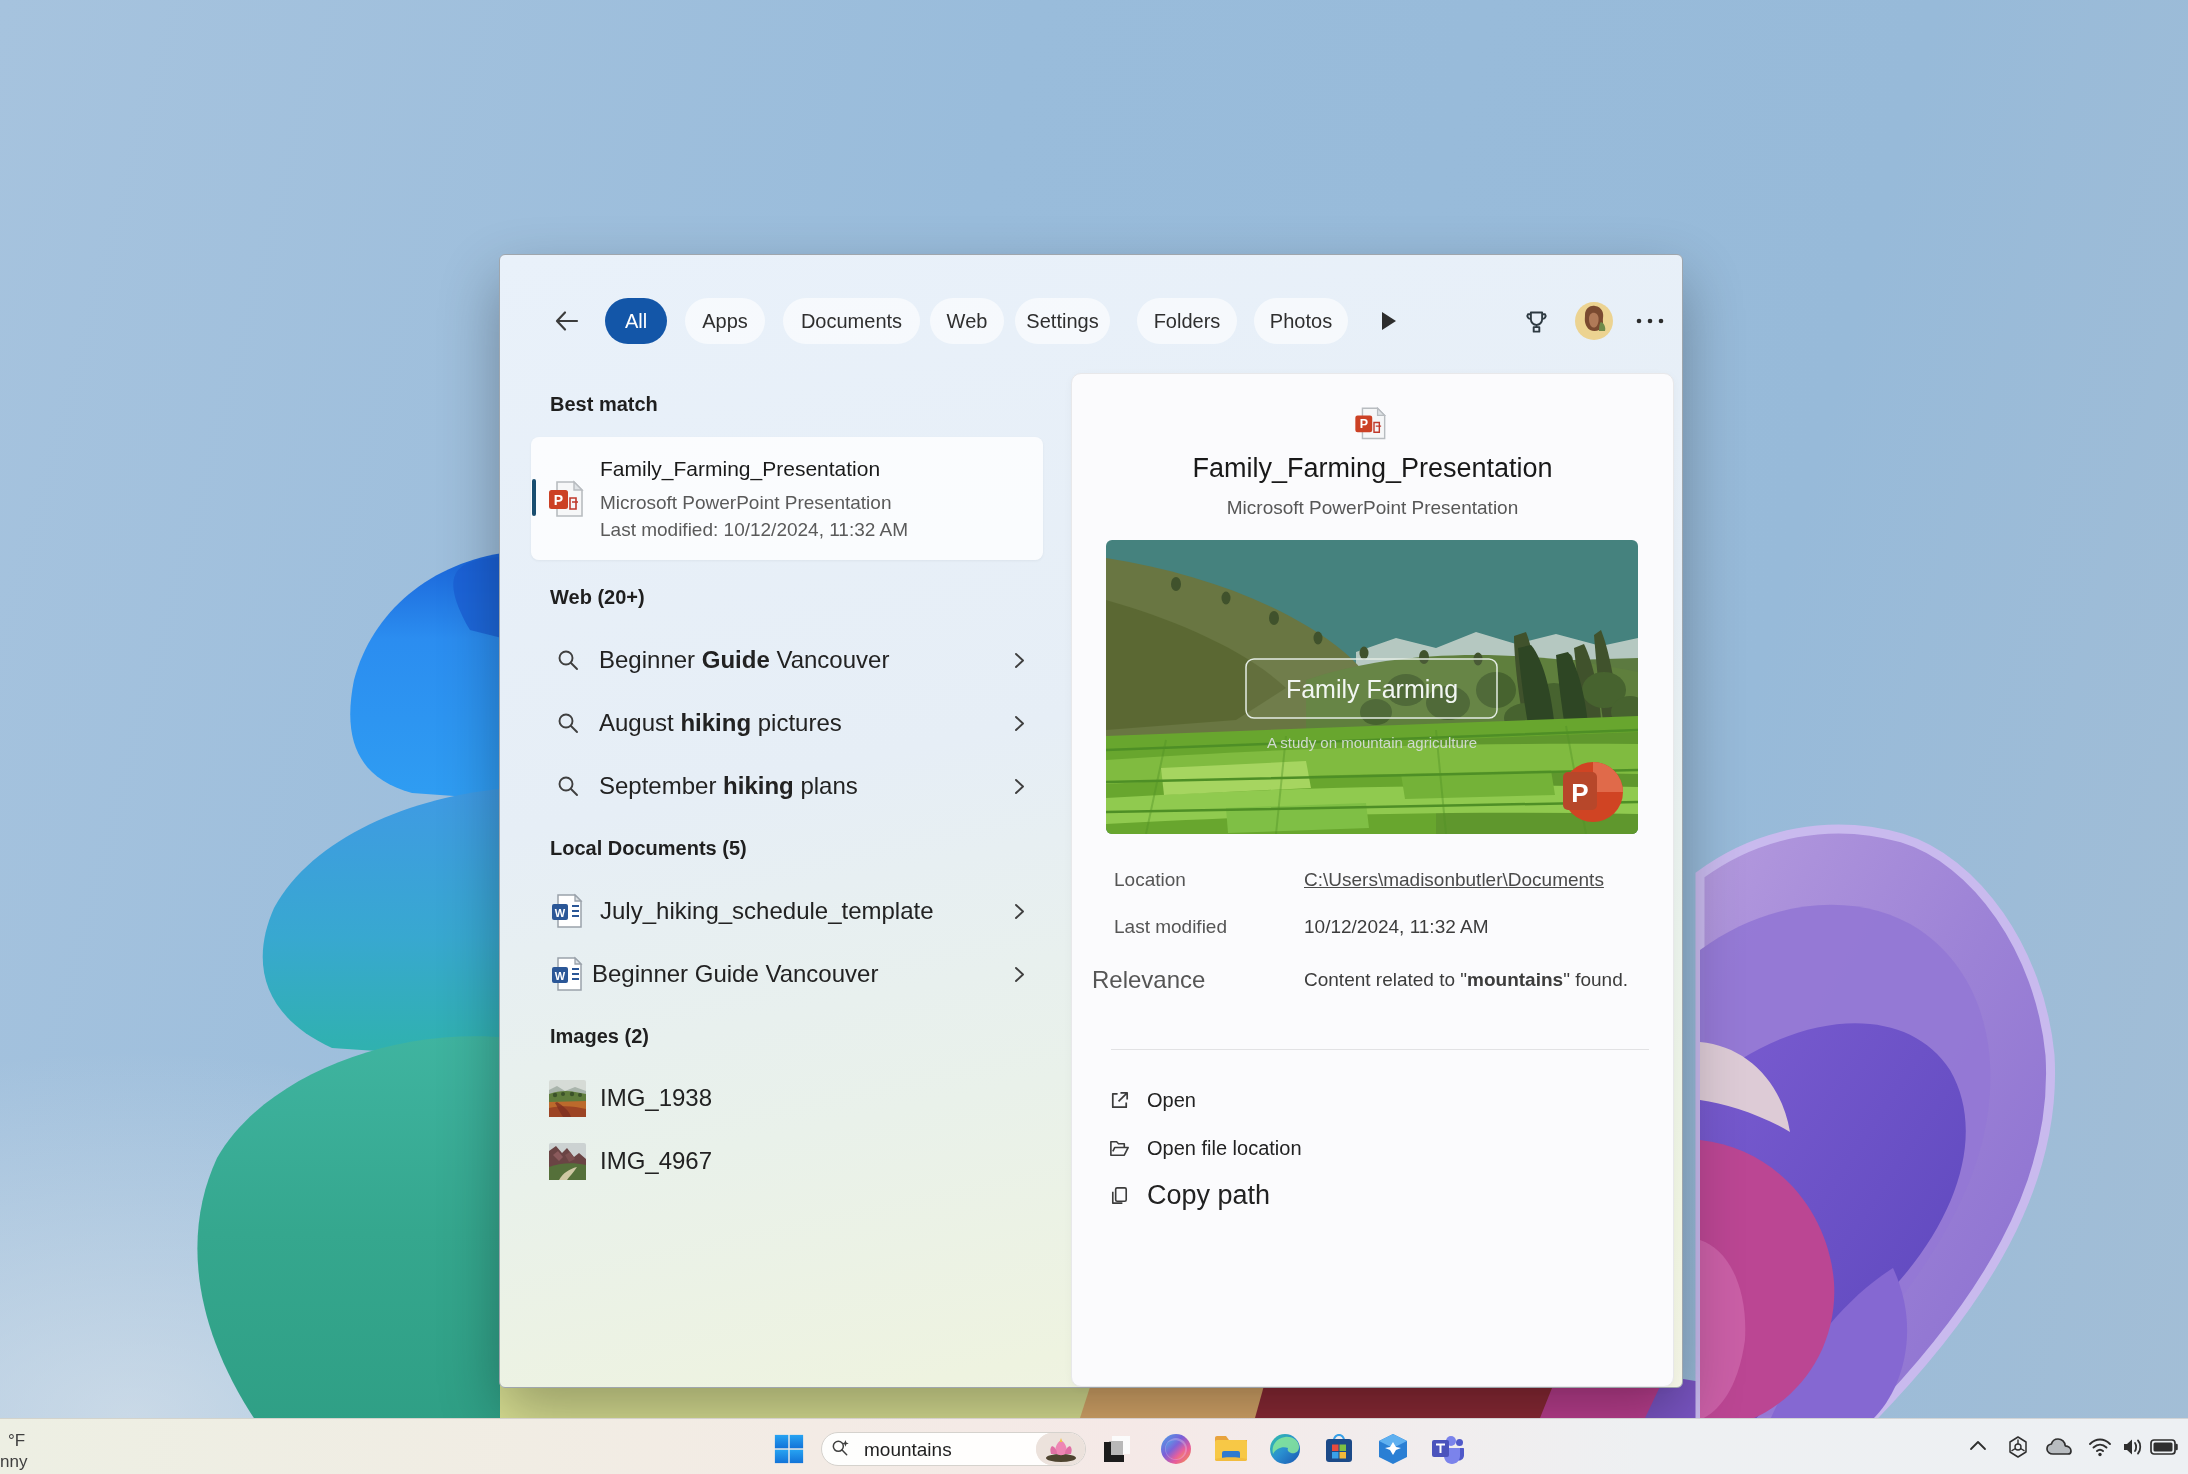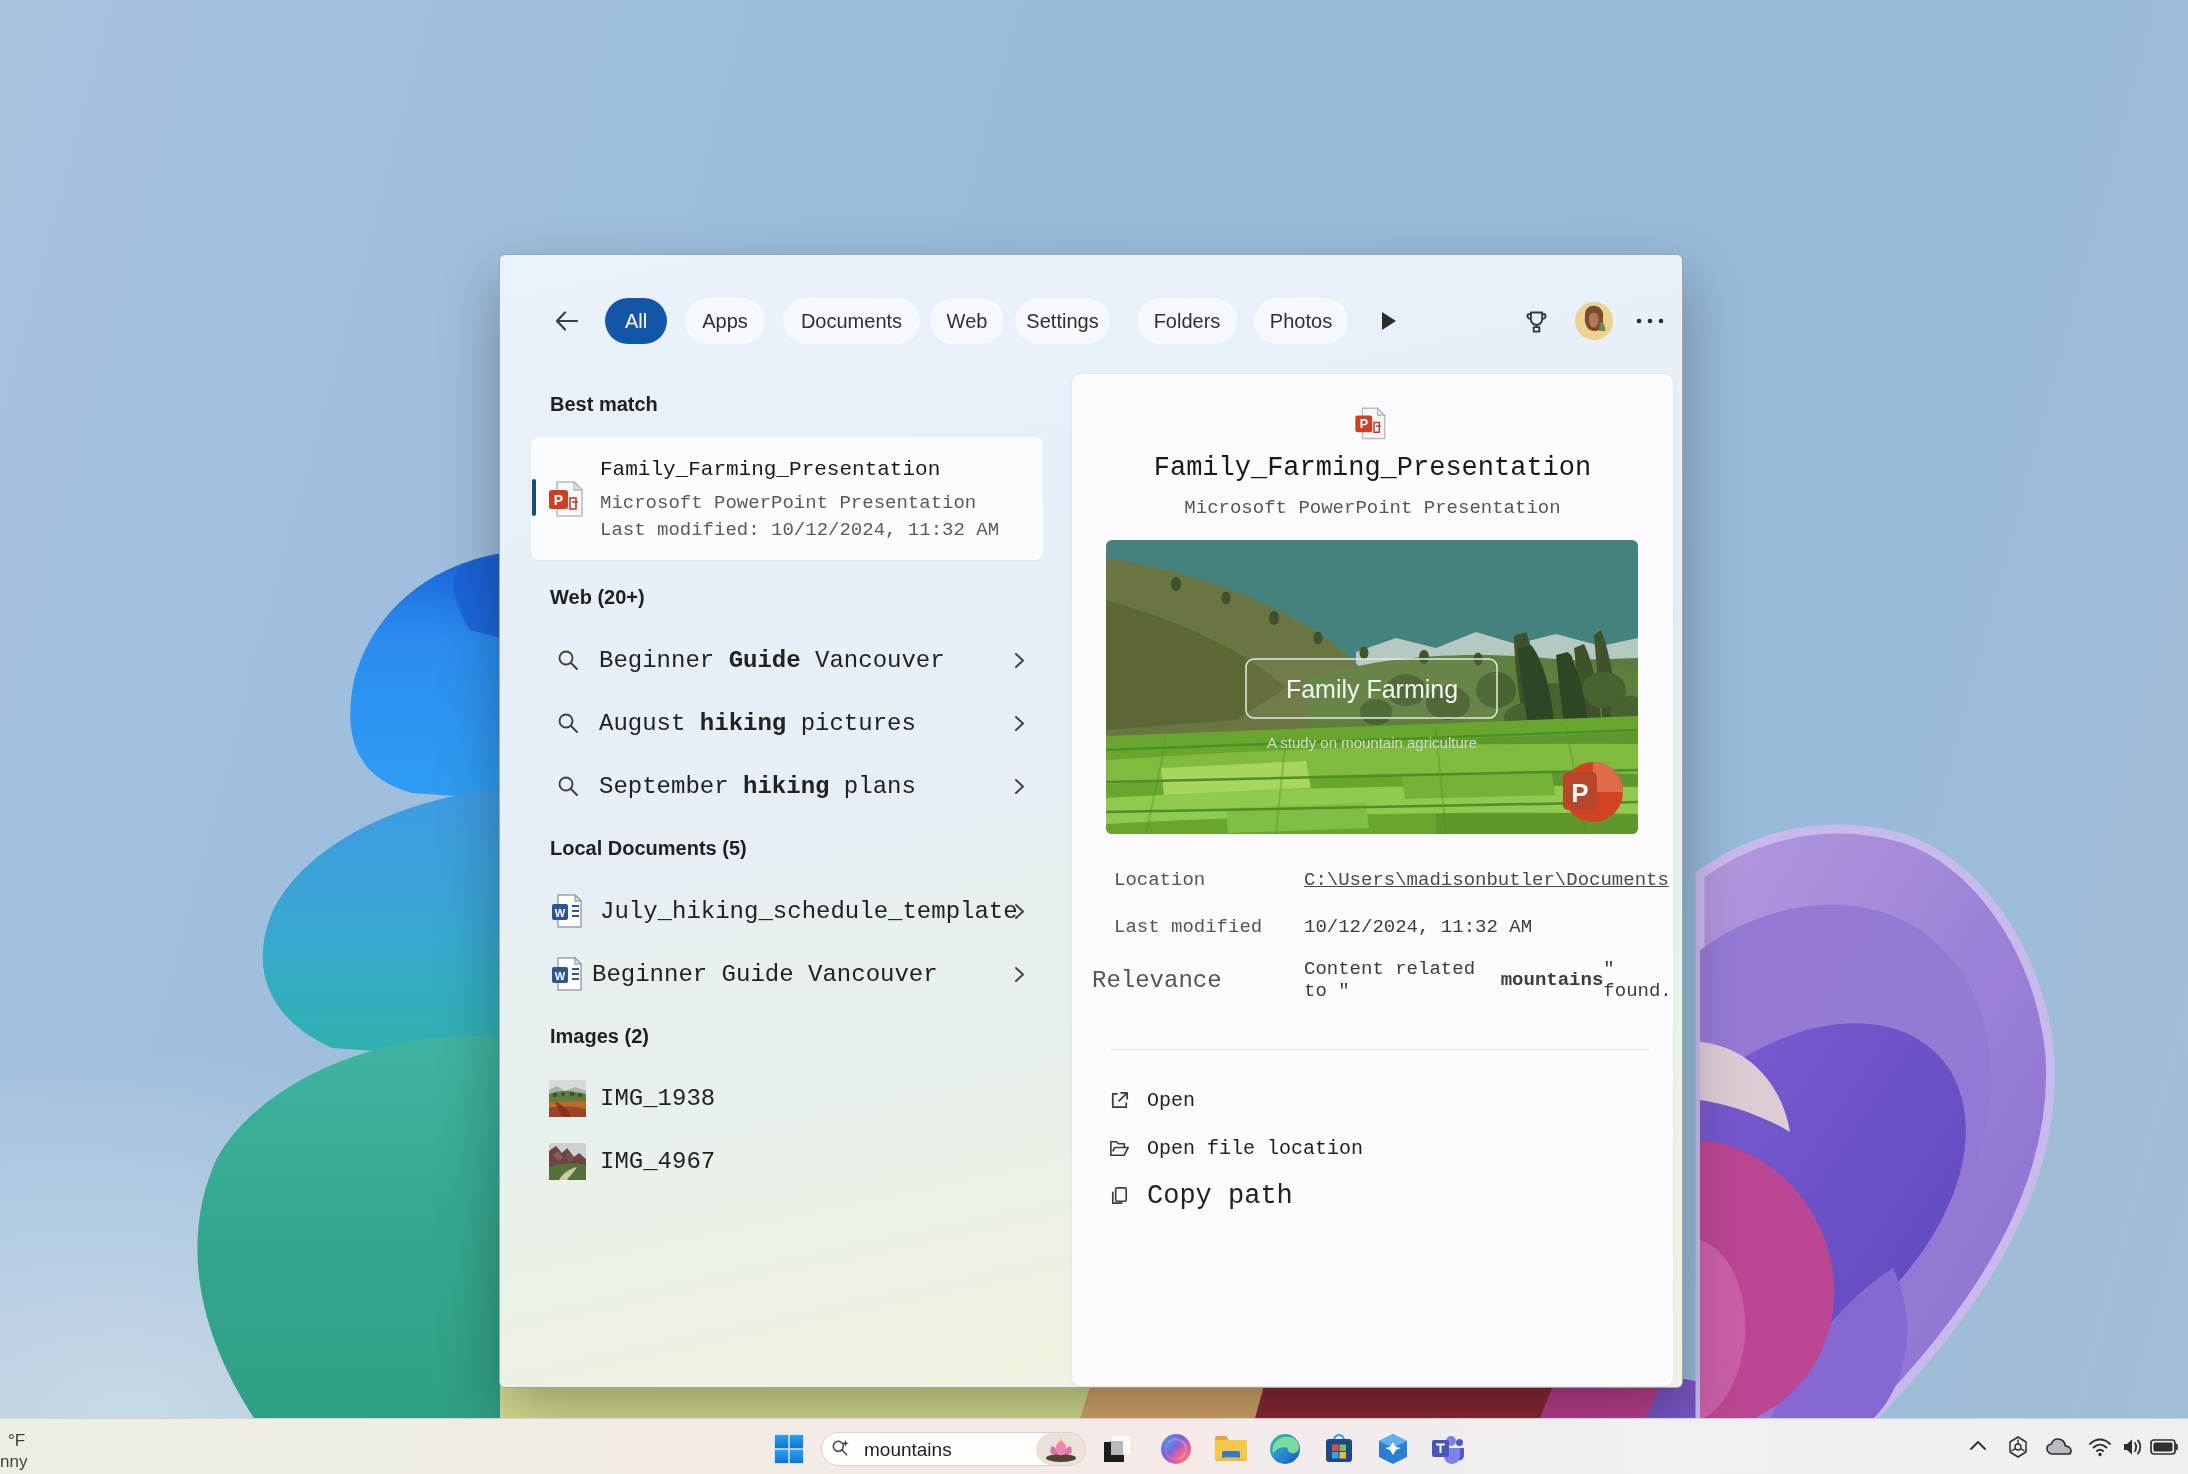"Family_Farming_Presentation" .row { font-family: Liberation Mono, monospace -> none }
